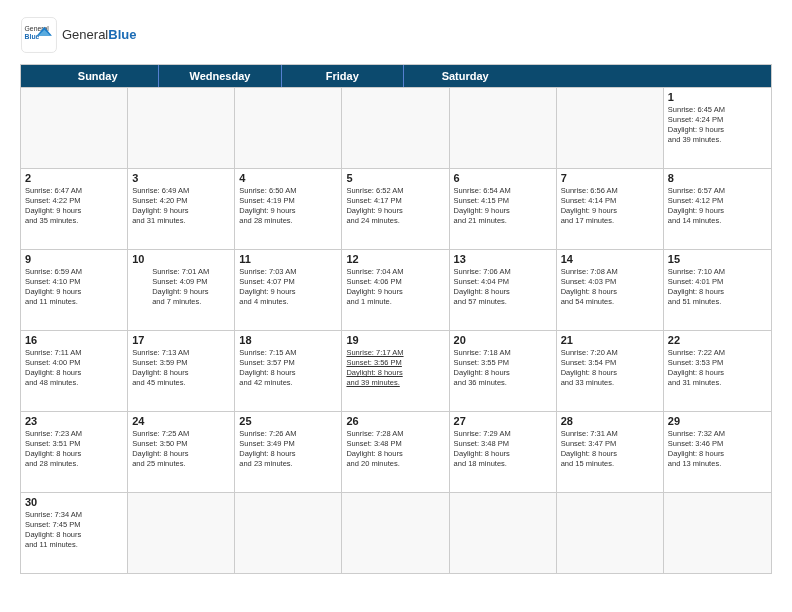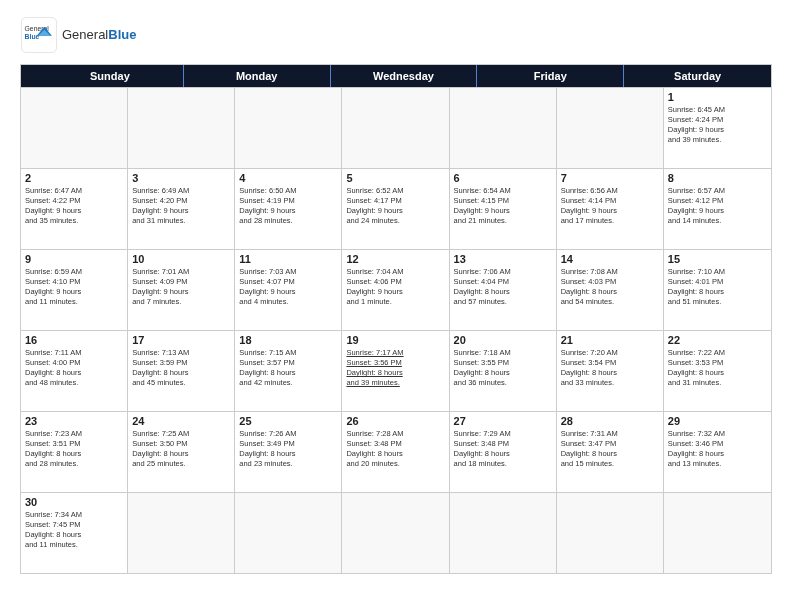"Sunday" .cal-header { background: #0f172a -> #0c4a6e; grid-template-columns: repeat(5, 1fr) -> repeat(6, 1fr) }
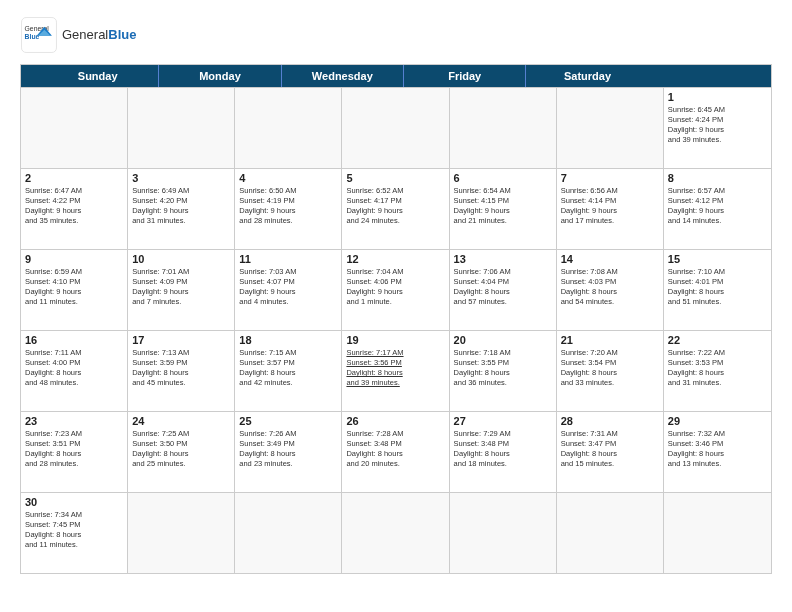"Monday" div.cal-header-cell { html: <div>Monday</div> -> none }
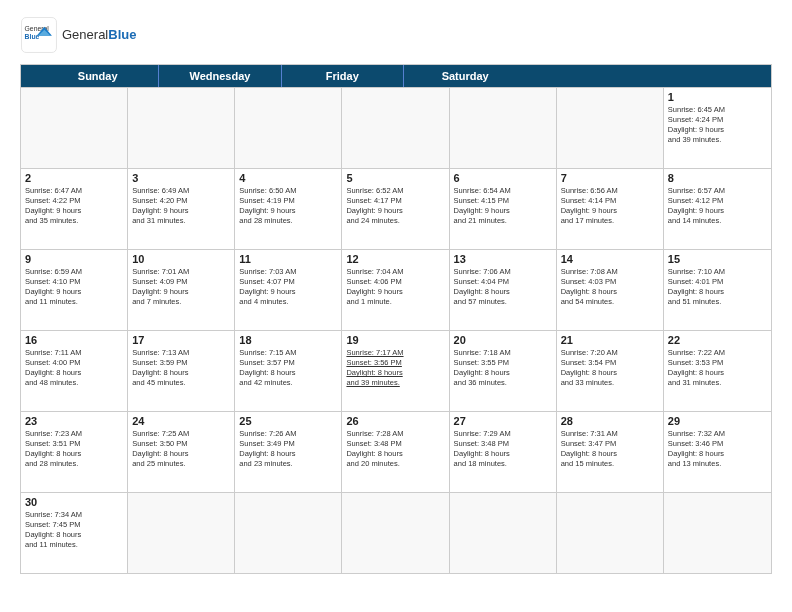"Sunrise: 7:01 AM" div.cell-text { margin-left: none -> 20px }
